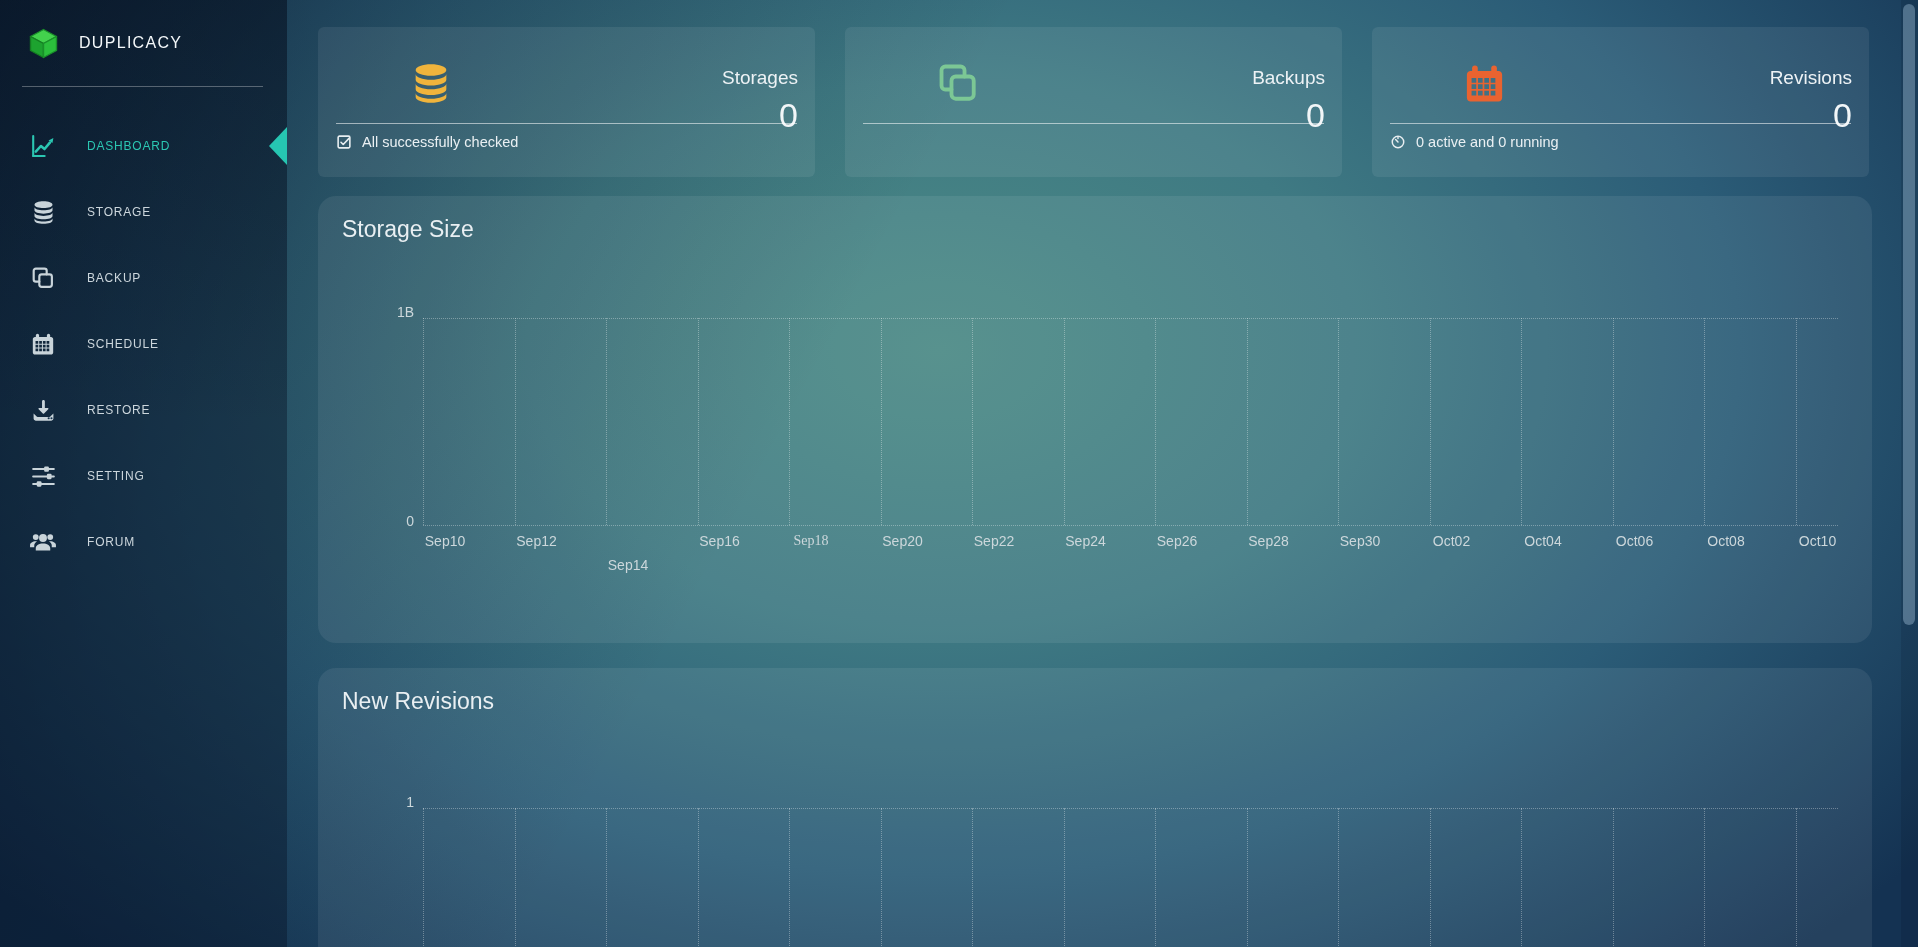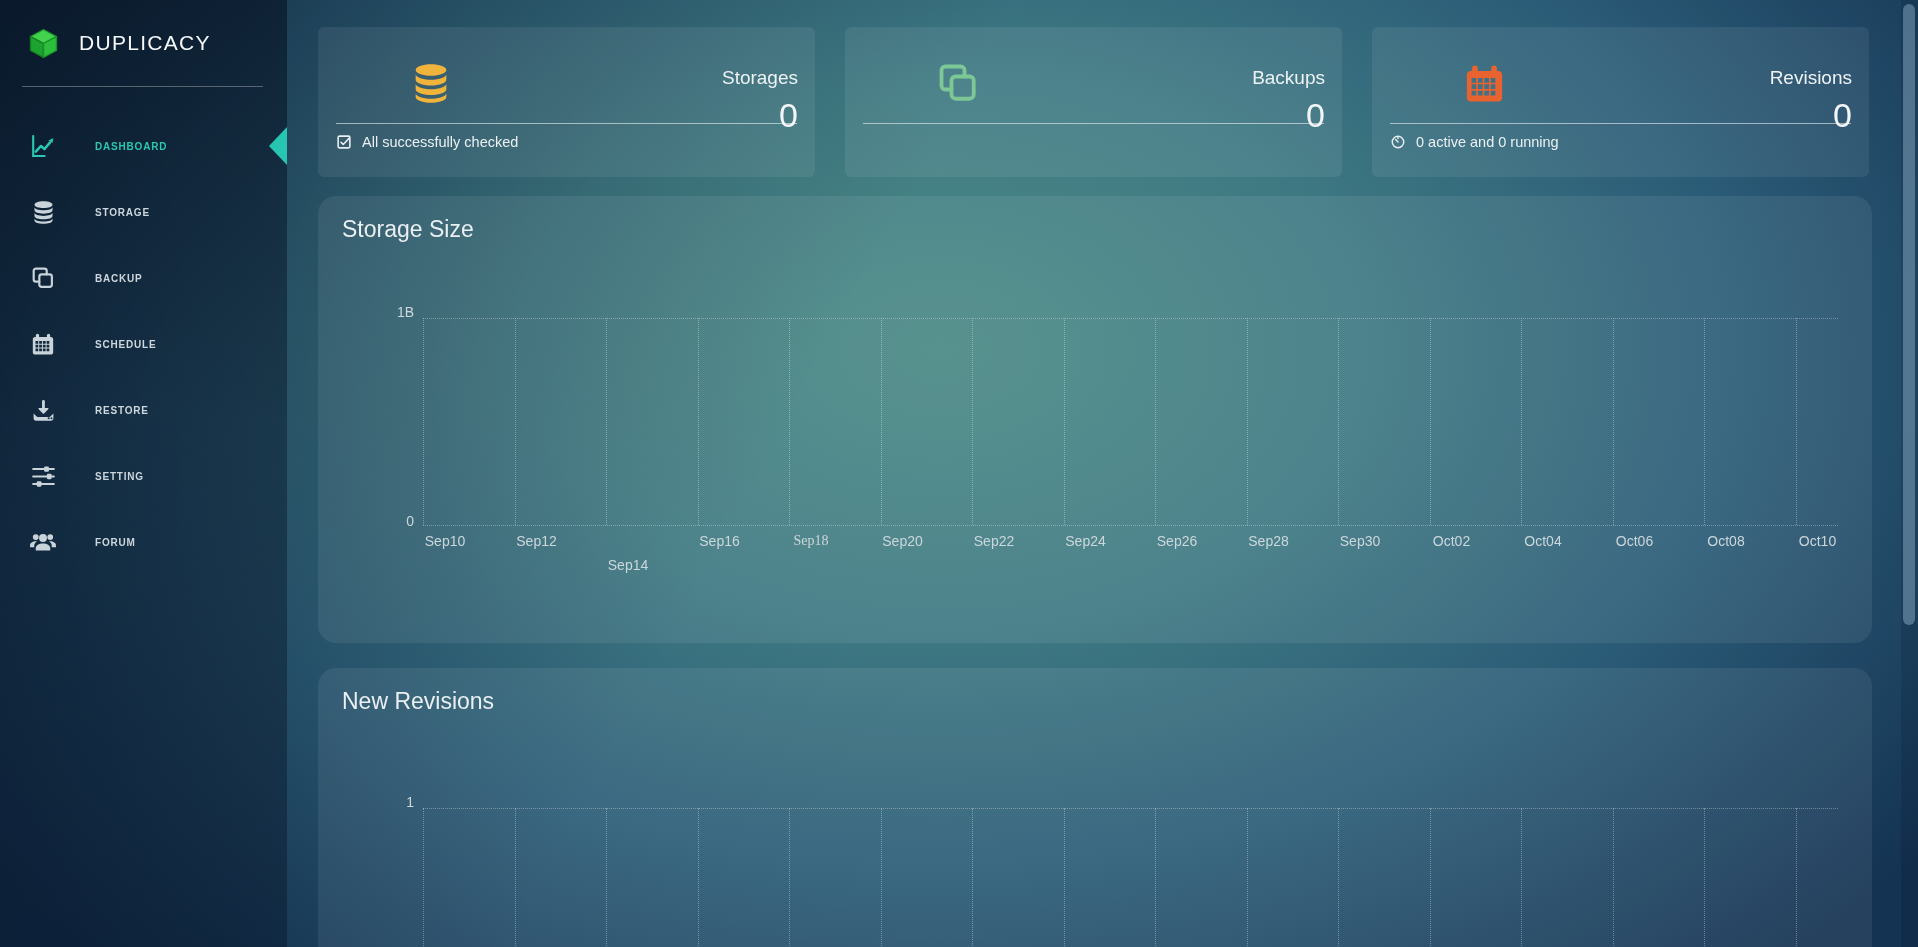"DUPLICACY" .brand-name { font-size: 21px -> 16px }
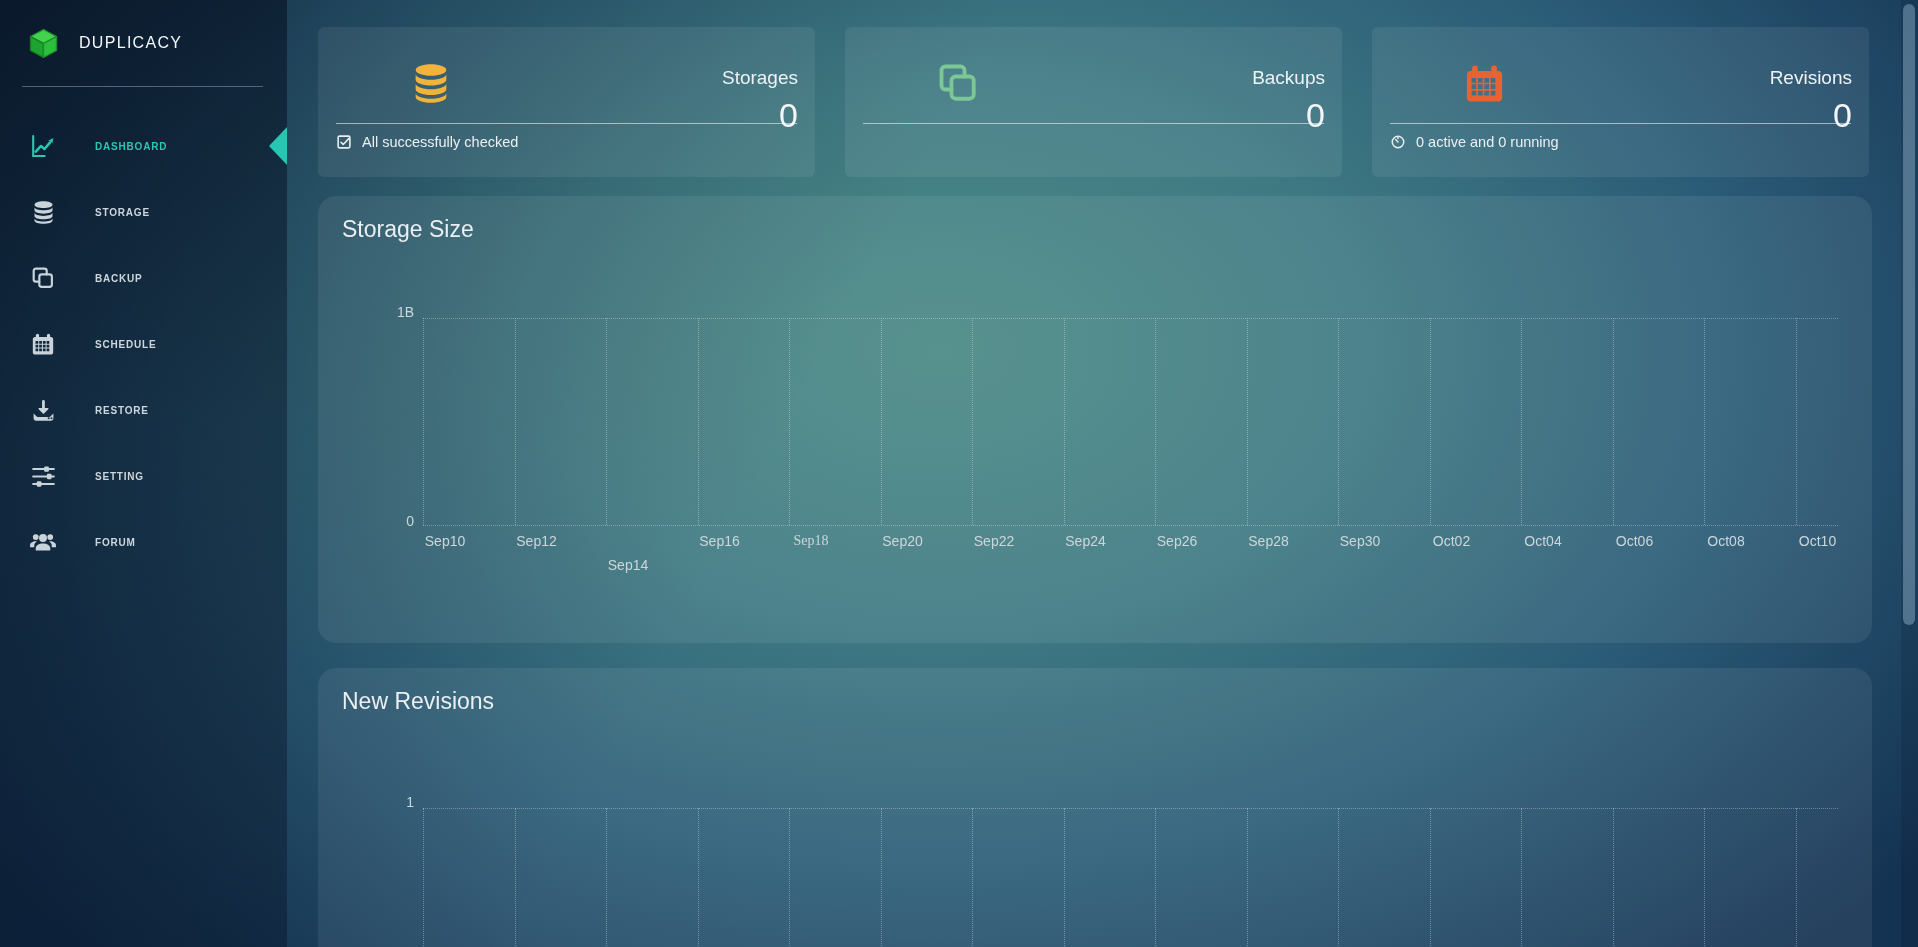"DASHBOARD" .nav-label { font-size: 10px -> 12px; font-weight: bold -> normal; margin-left: 37px -> 29px }
